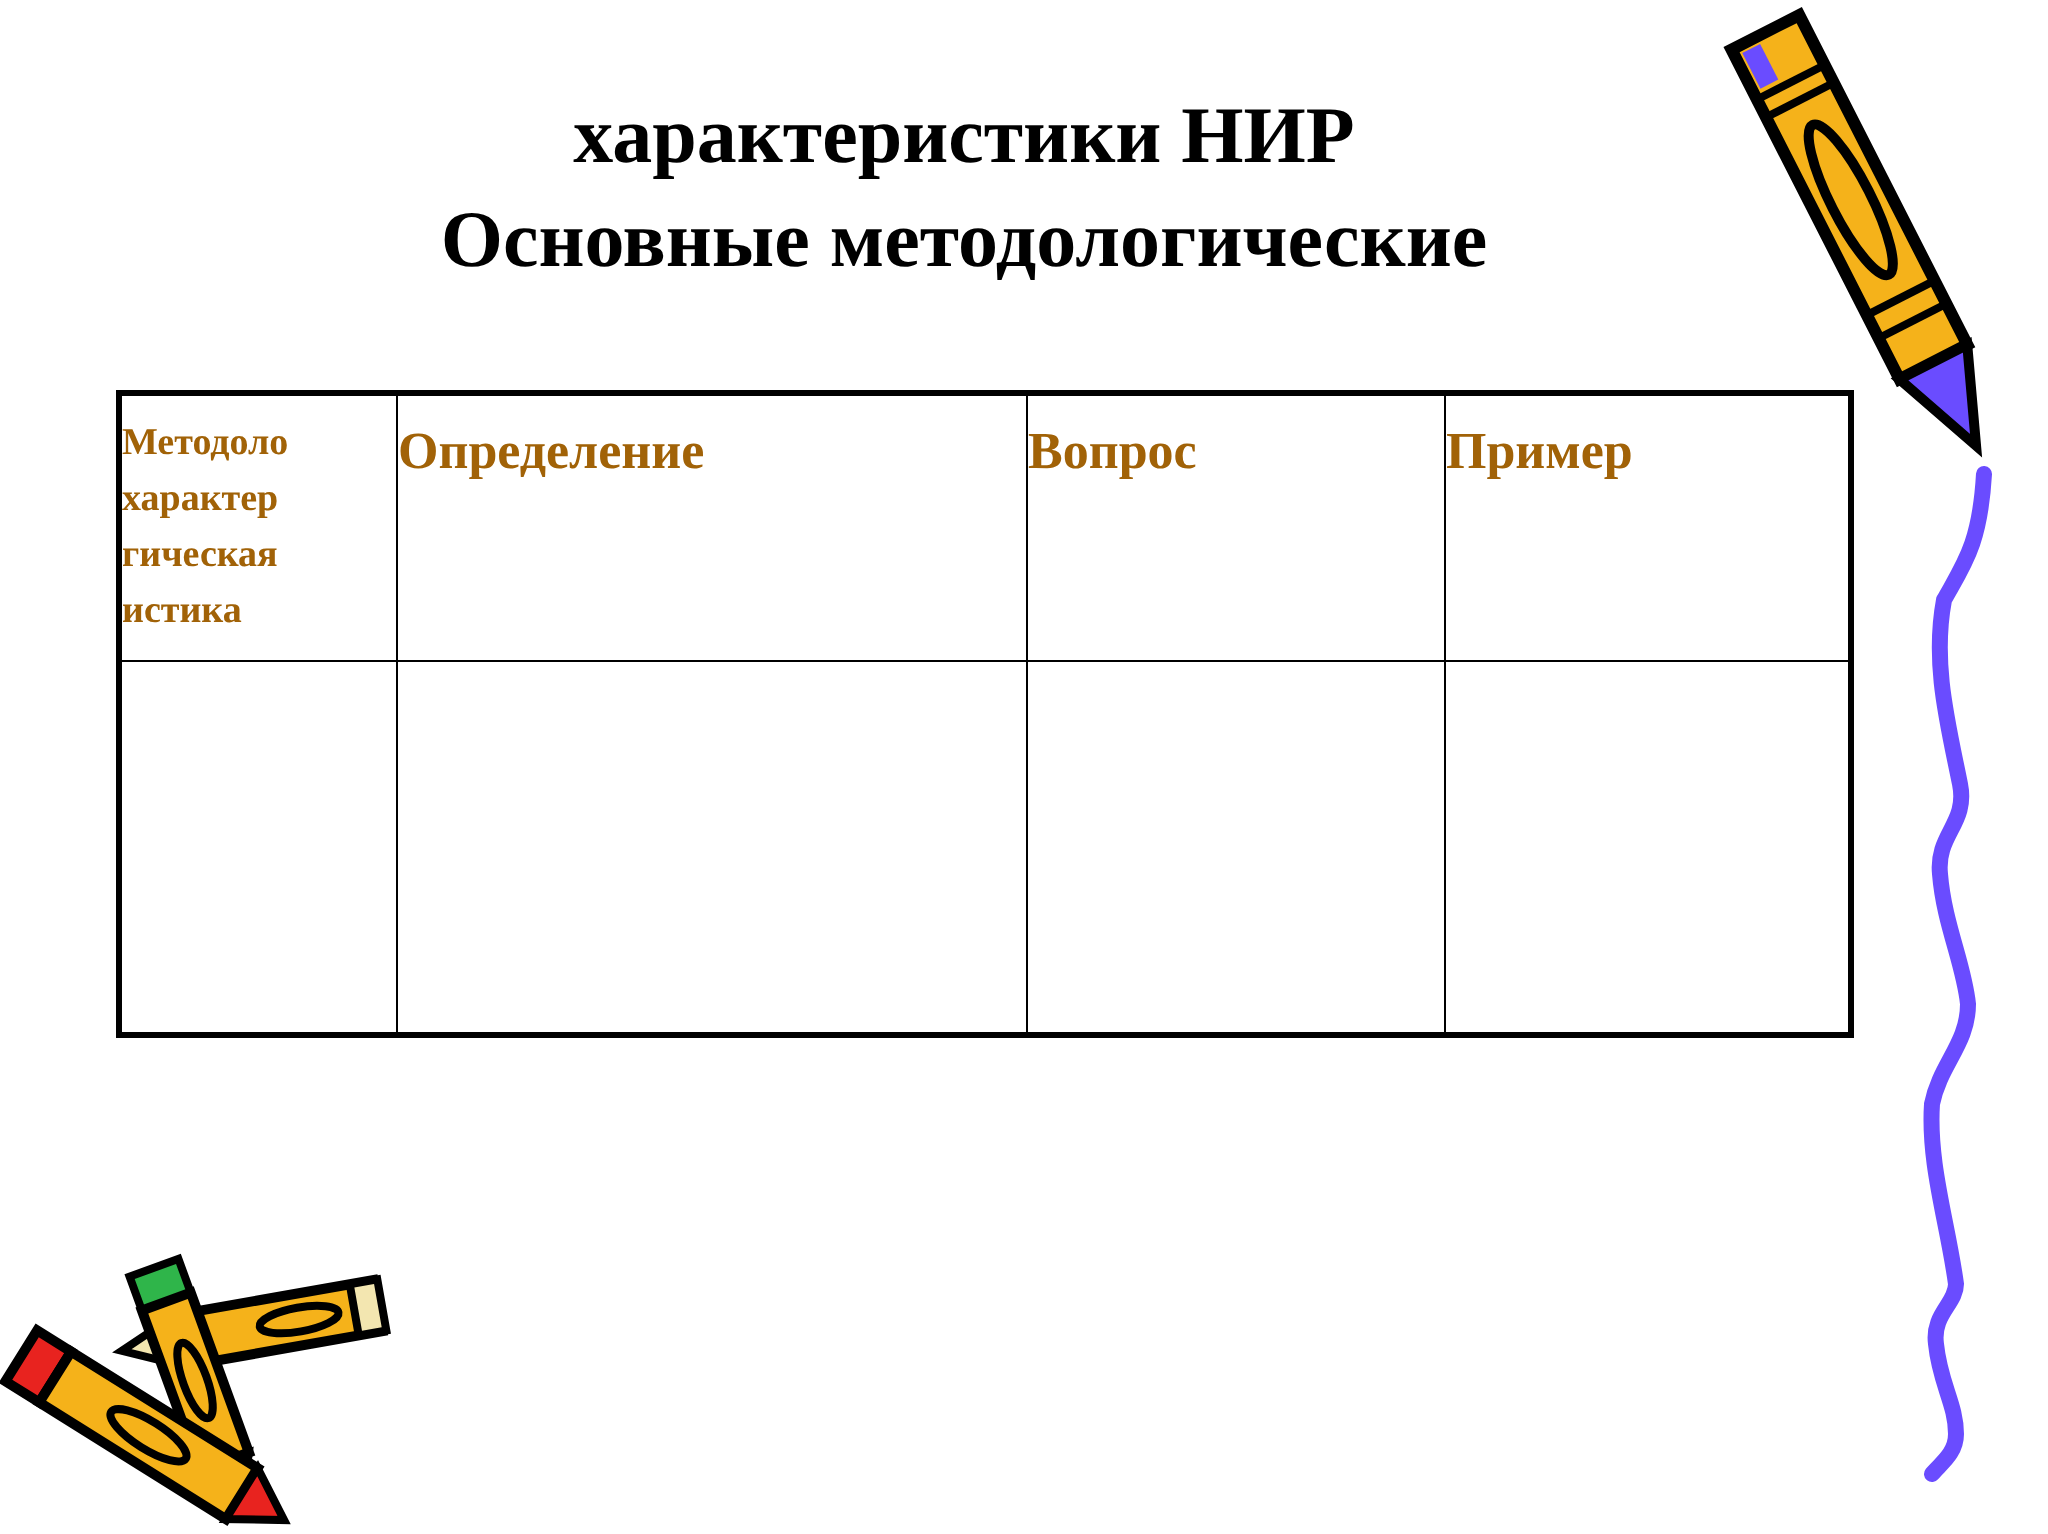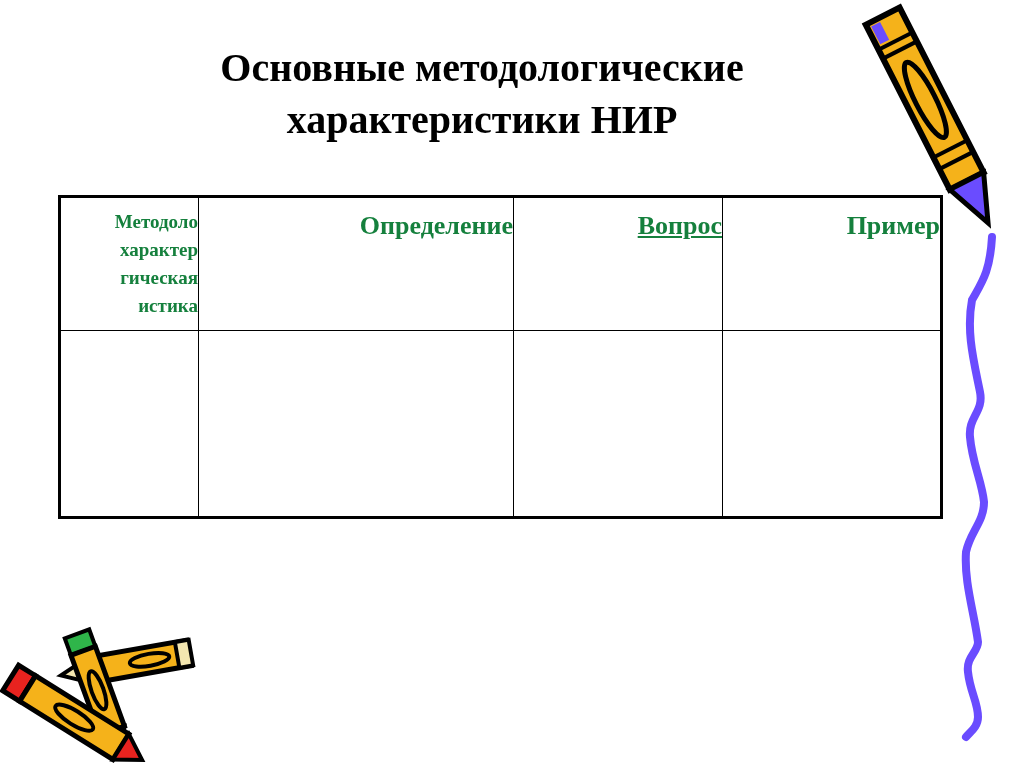"Основные методологические" div { order: before "характеристики НИР" -> after "характеристики НИР" }
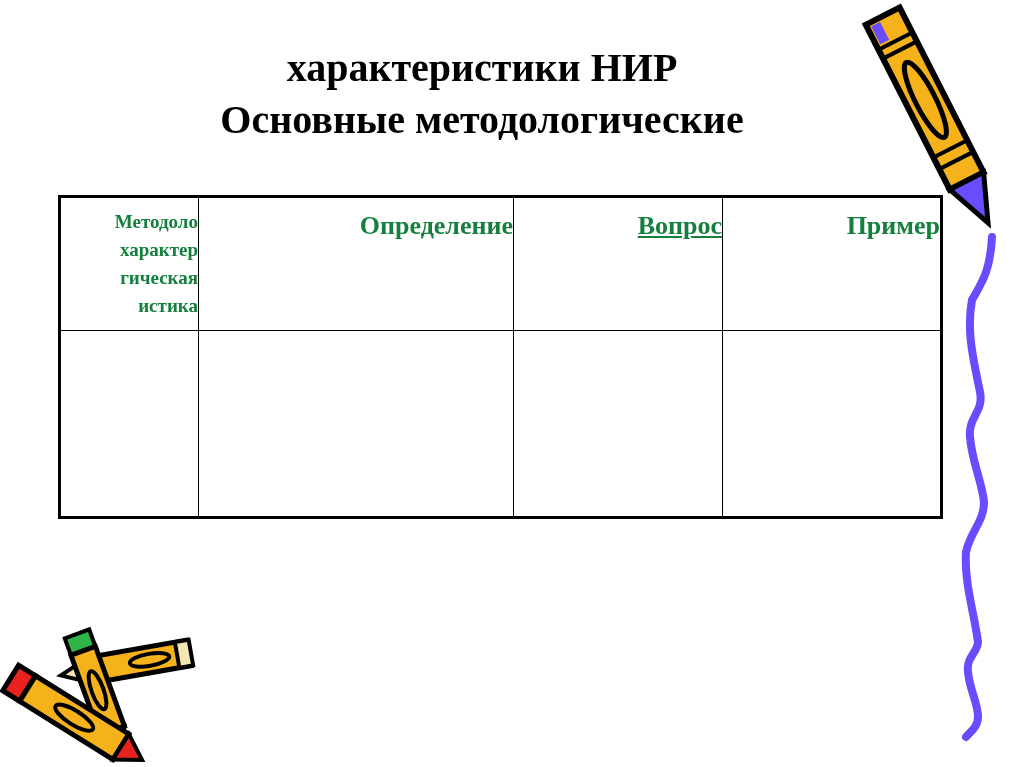"Методоло" table.grid td { color: #15803d -> #a16207; text-align: right -> left }
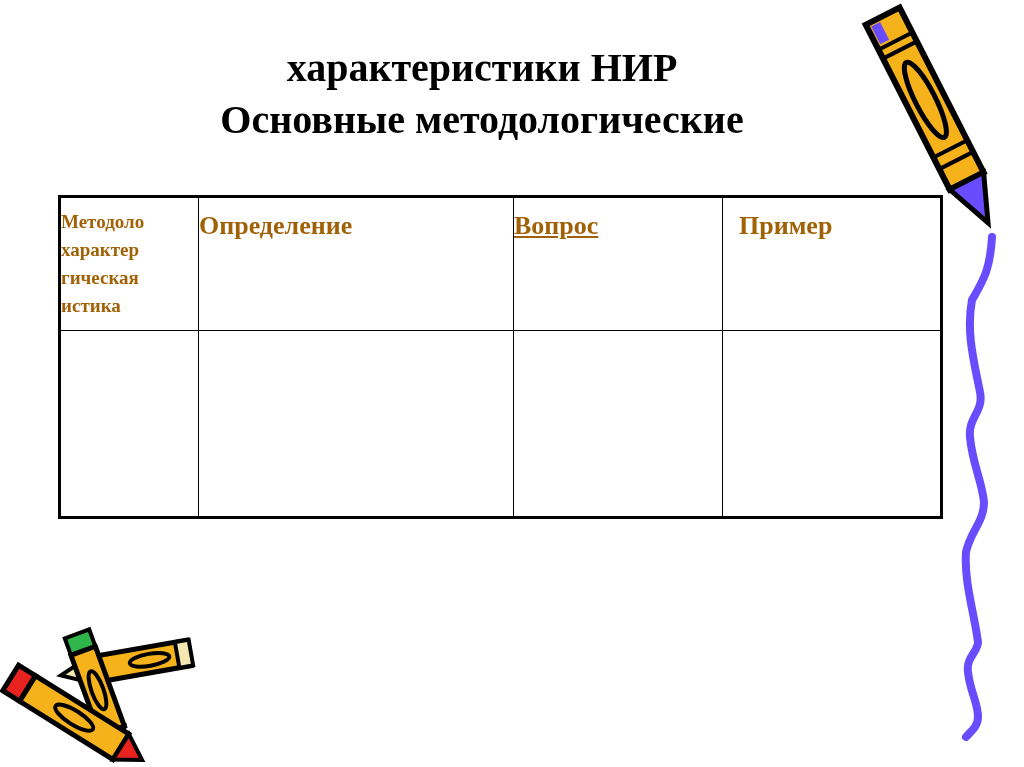"Вопрос" td.hh { text-decoration: underline -> none }
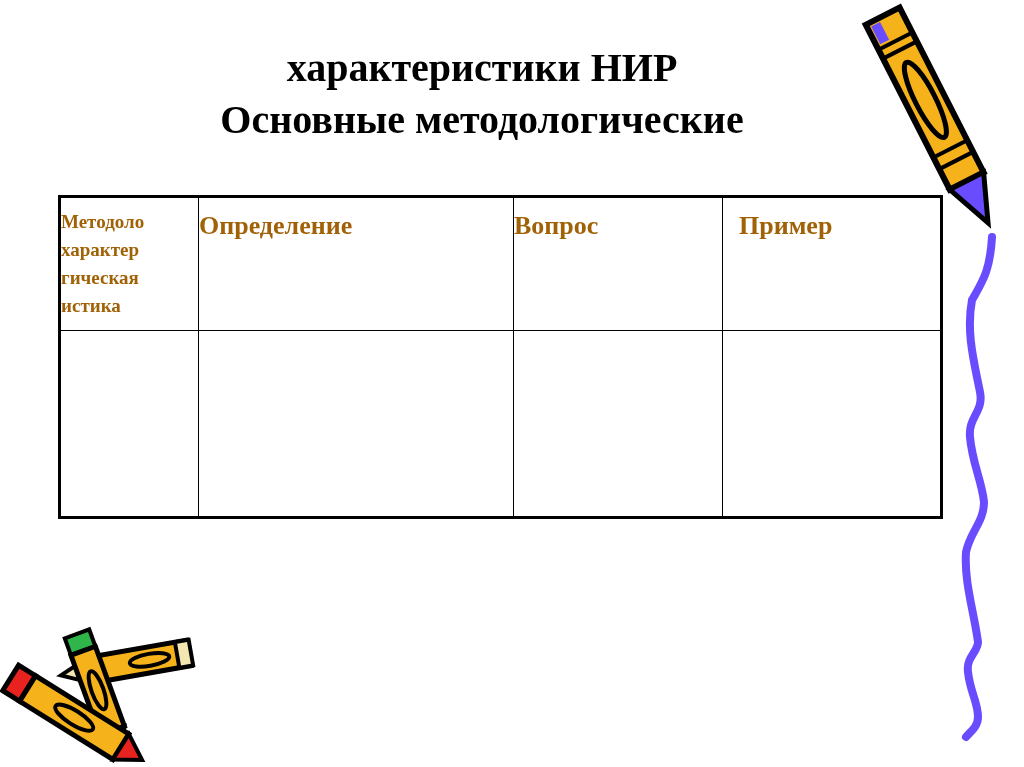"Пример" td.hh { padding-left: 16px -> none }
